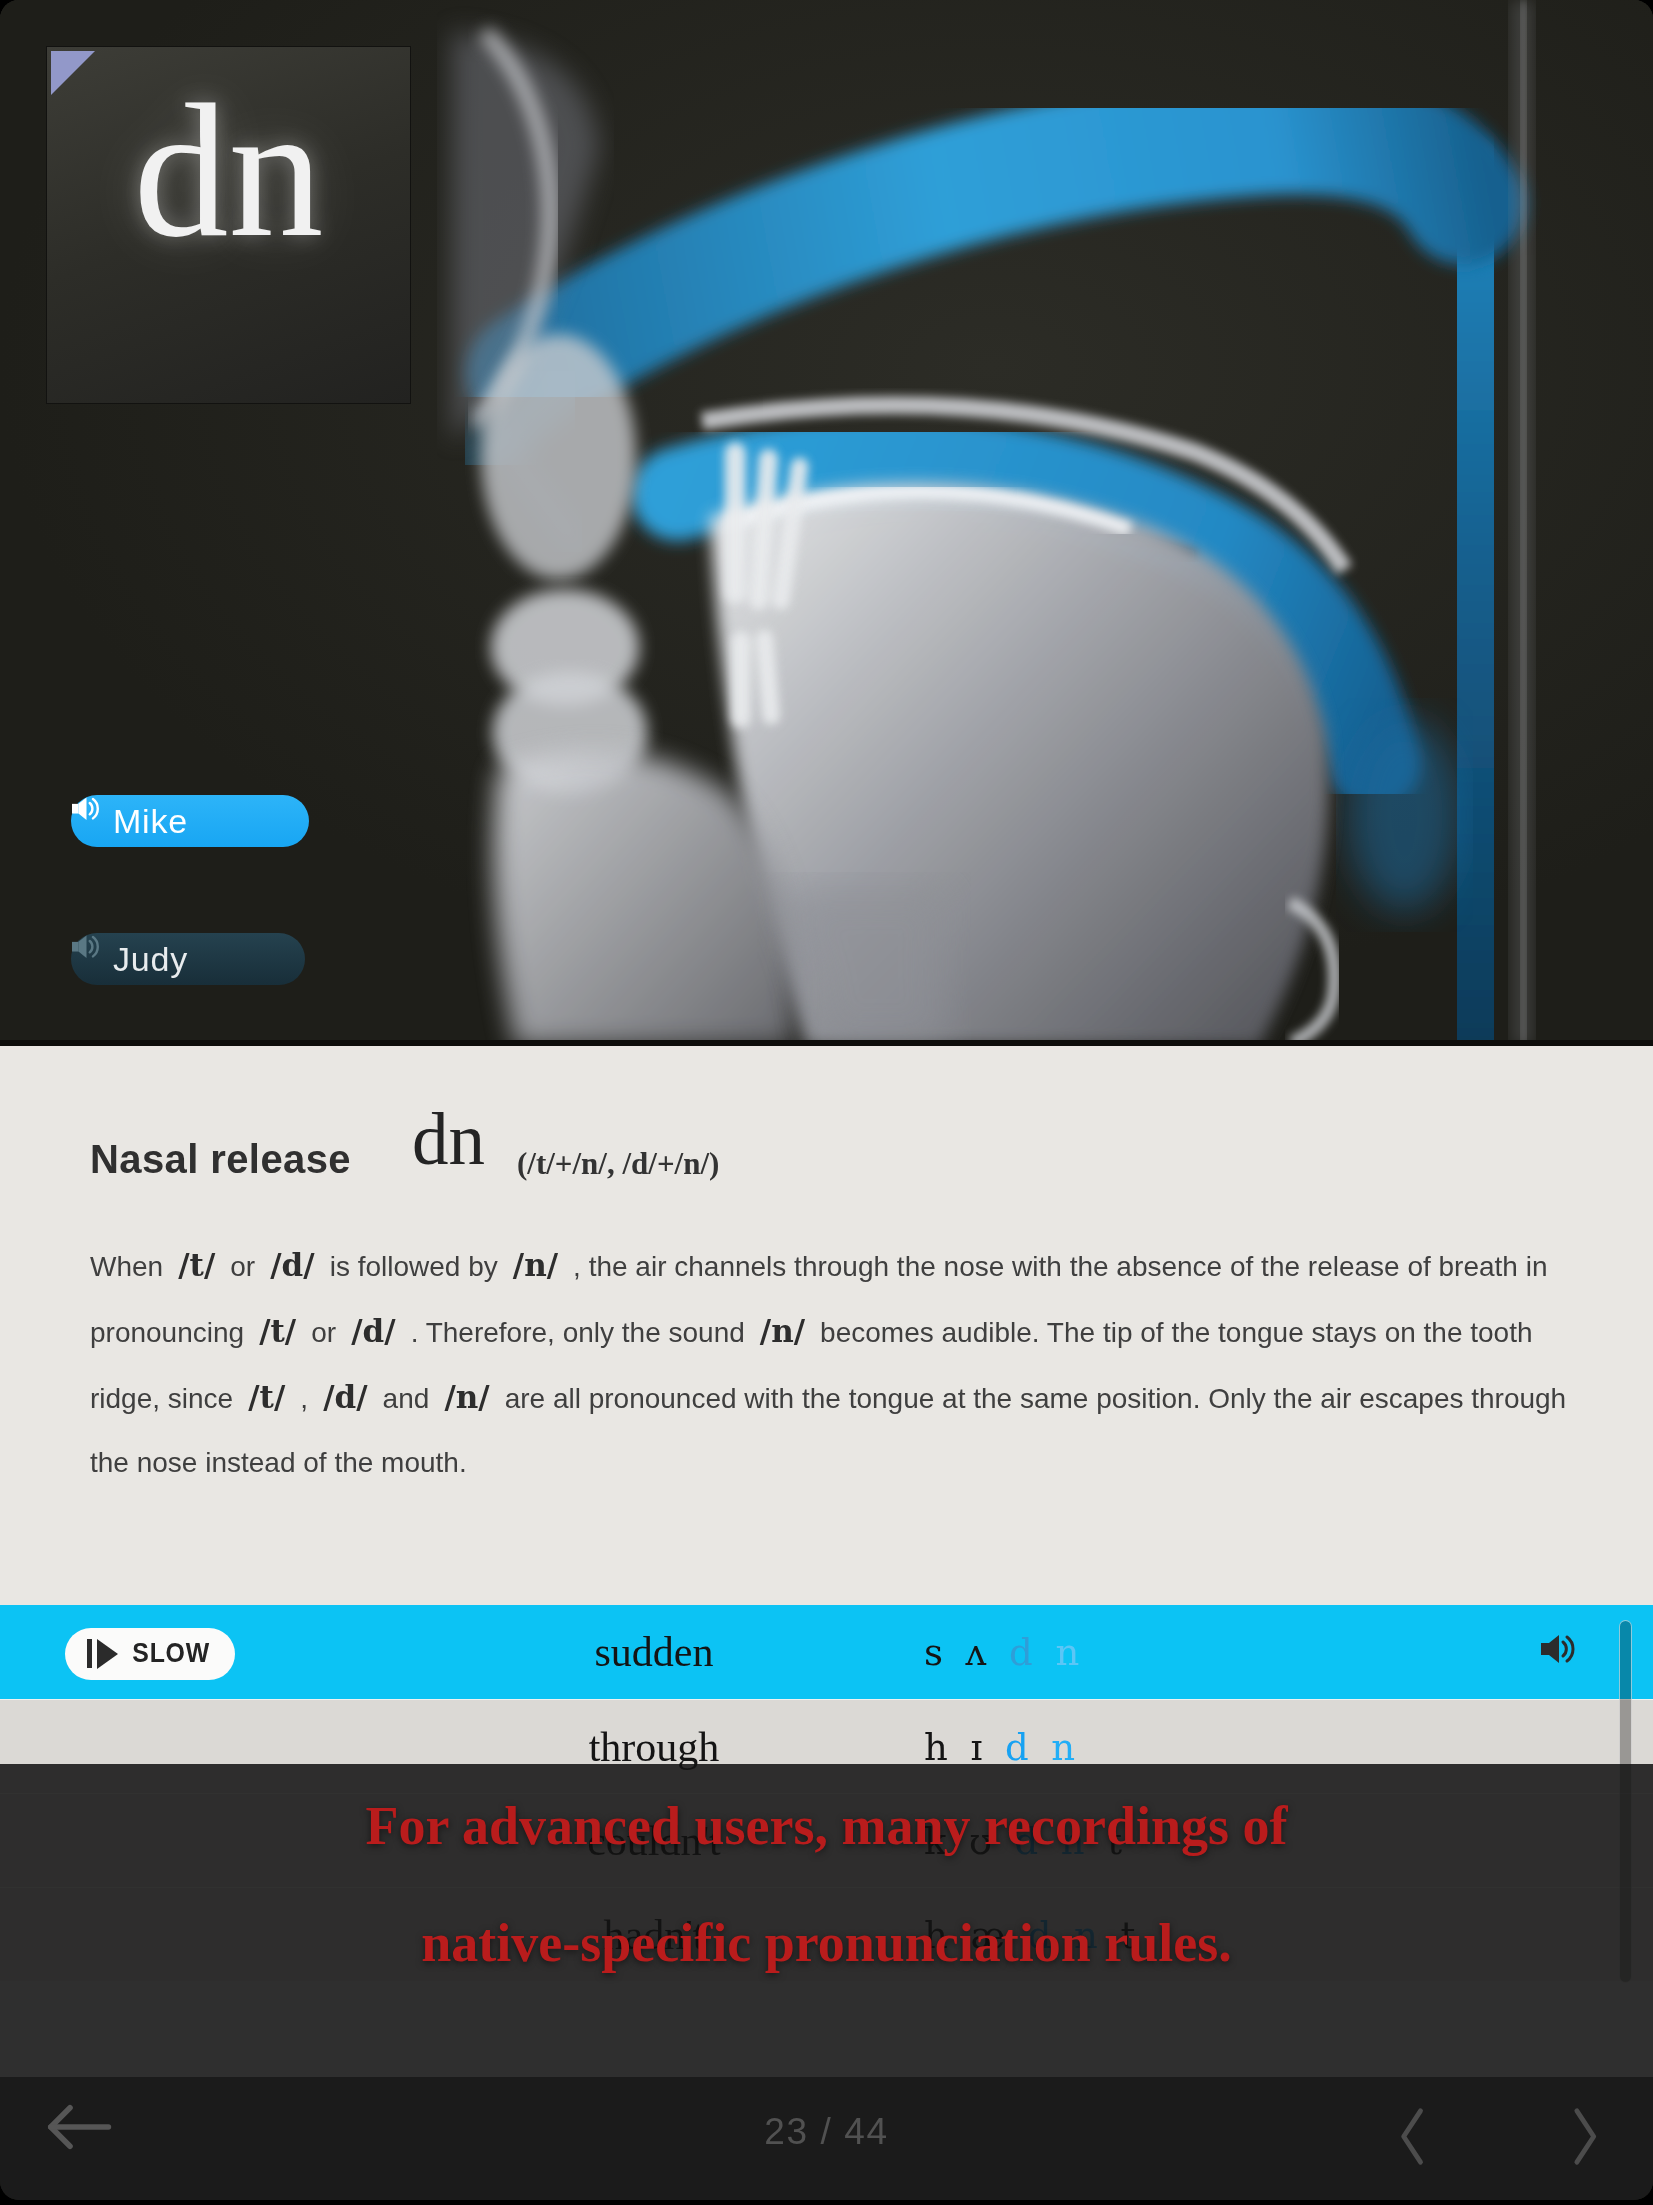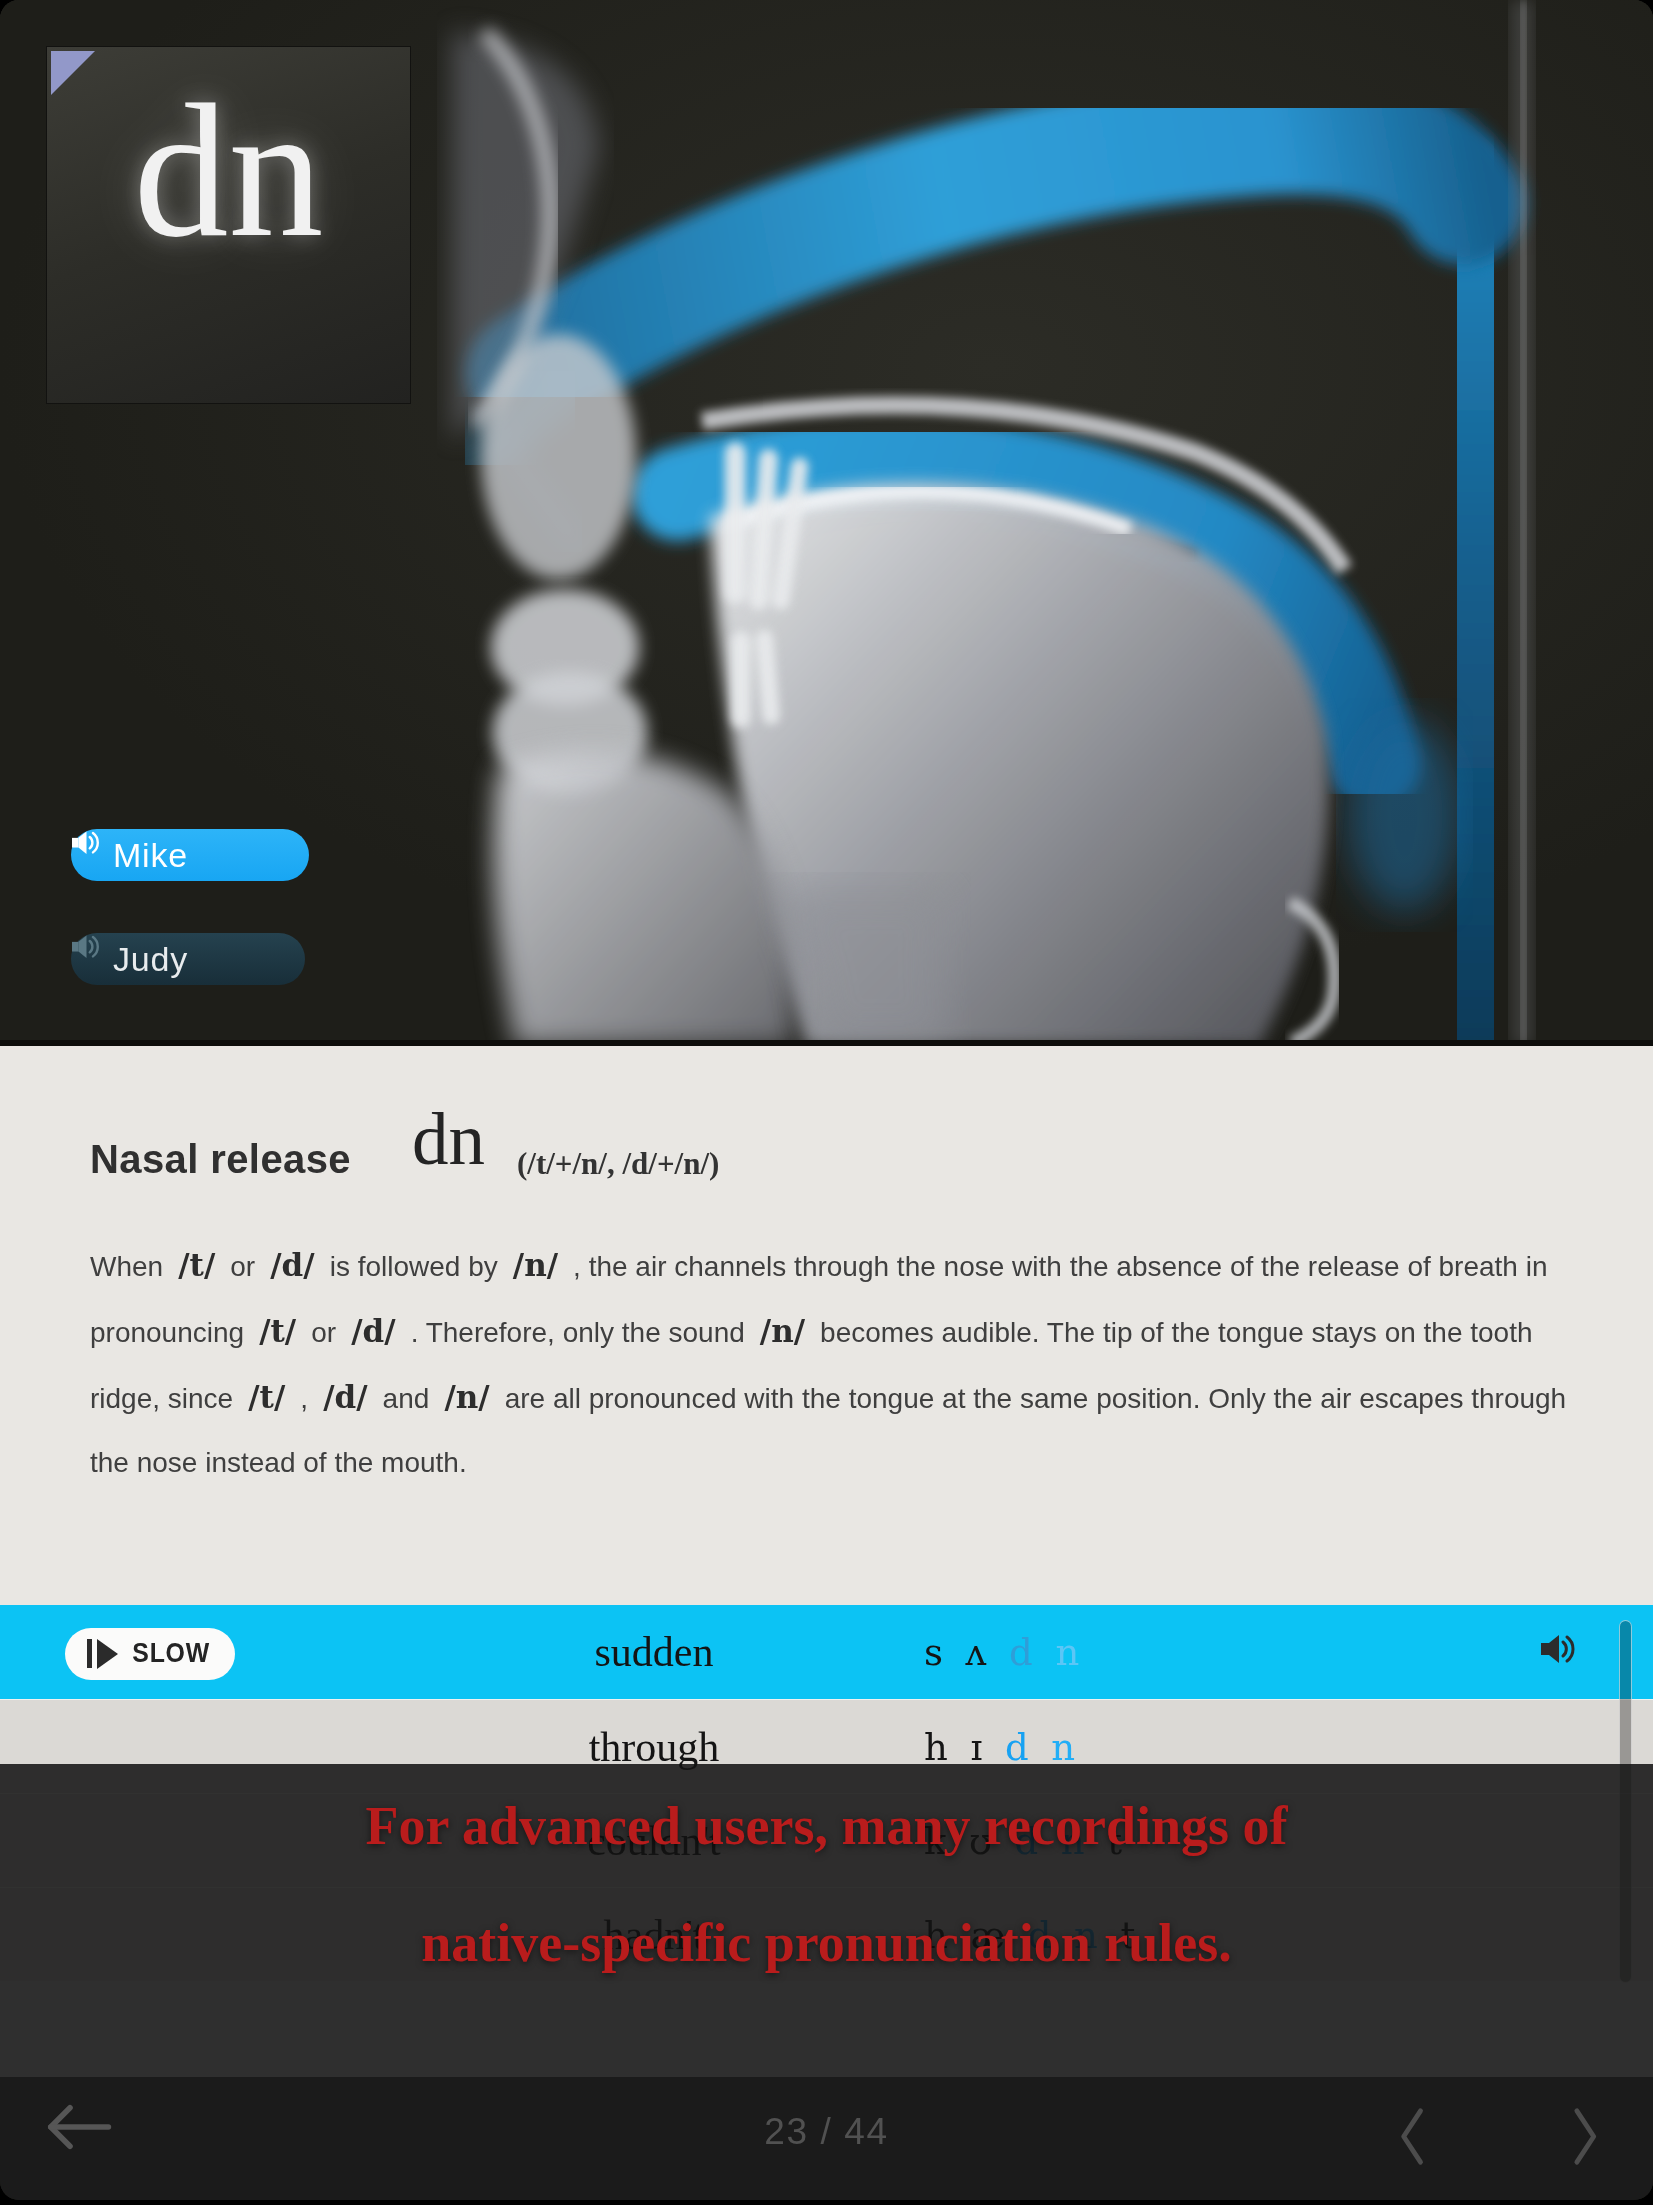"Mike" #btn-mike { top: 829px -> 795px }
